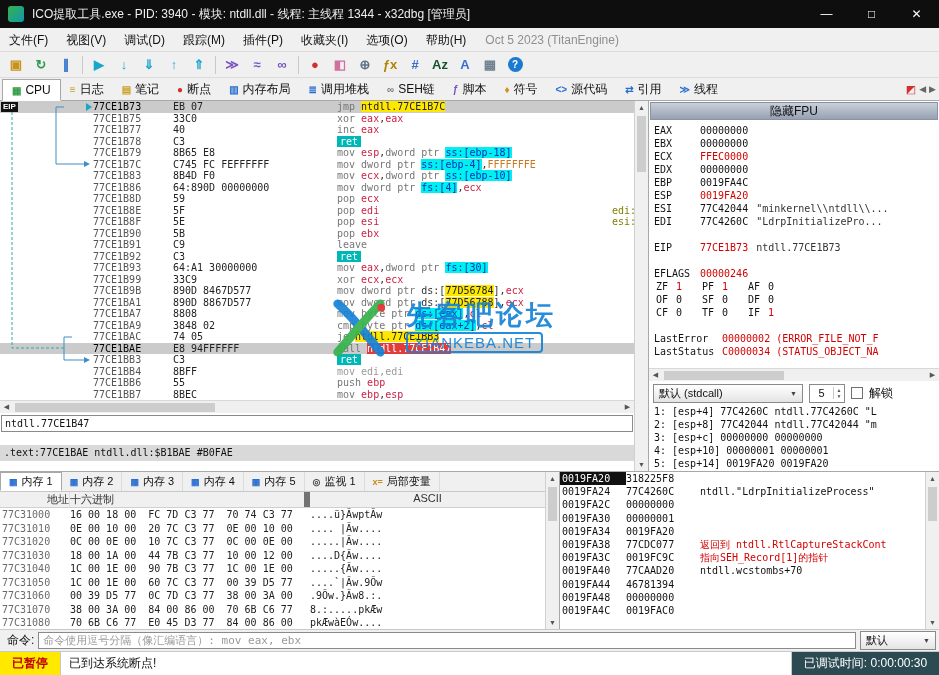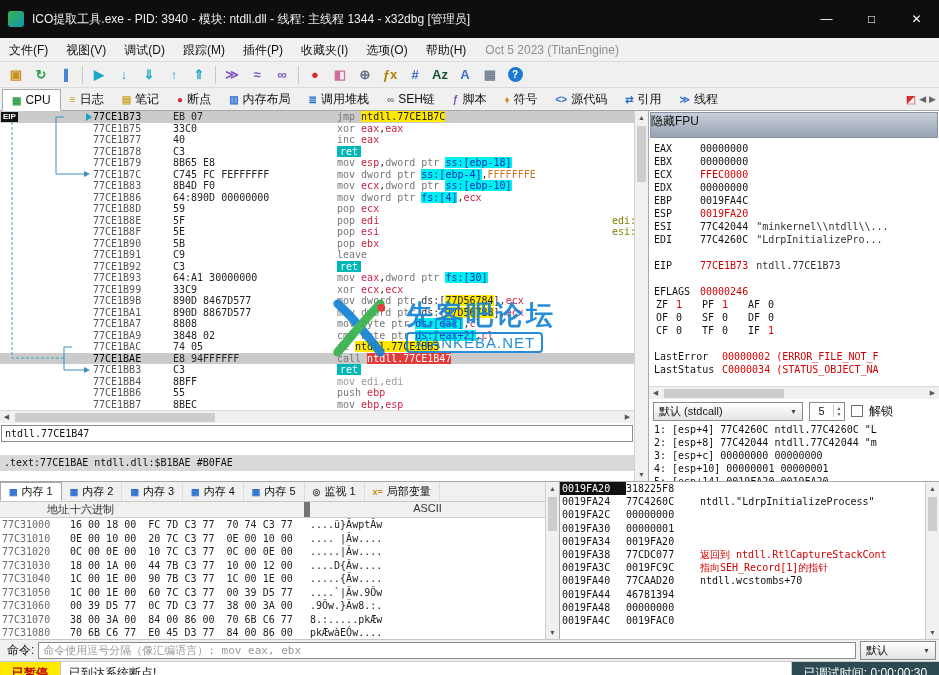"ICO提取工具.exe - PID: 3940 -" .titlebar { height: 38px -> 28px }
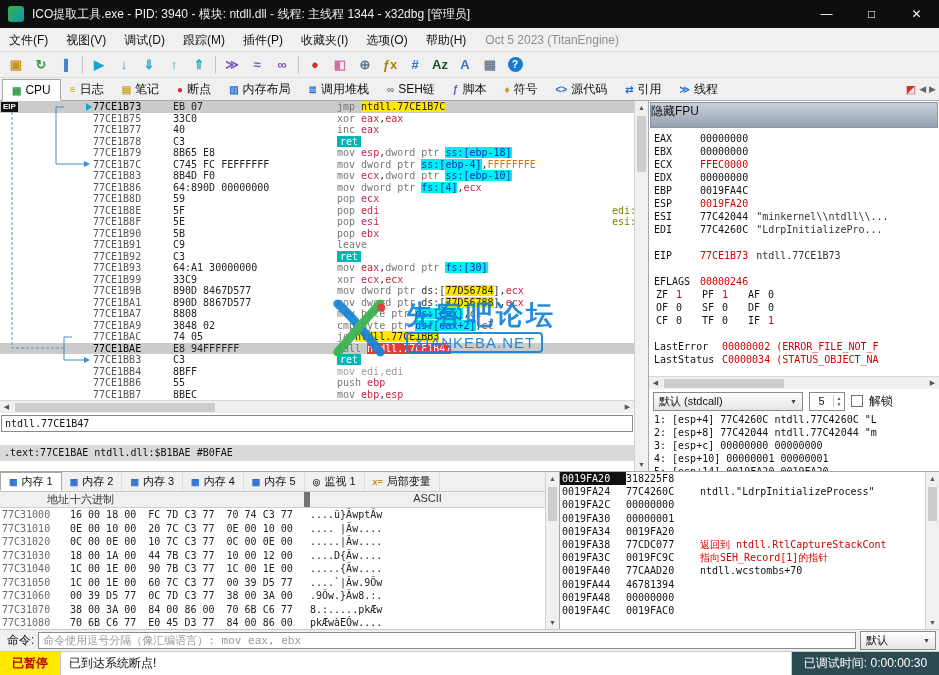"隐藏FPU" .reg-header { height: 26px -> 18px; text-align: none -> center }
